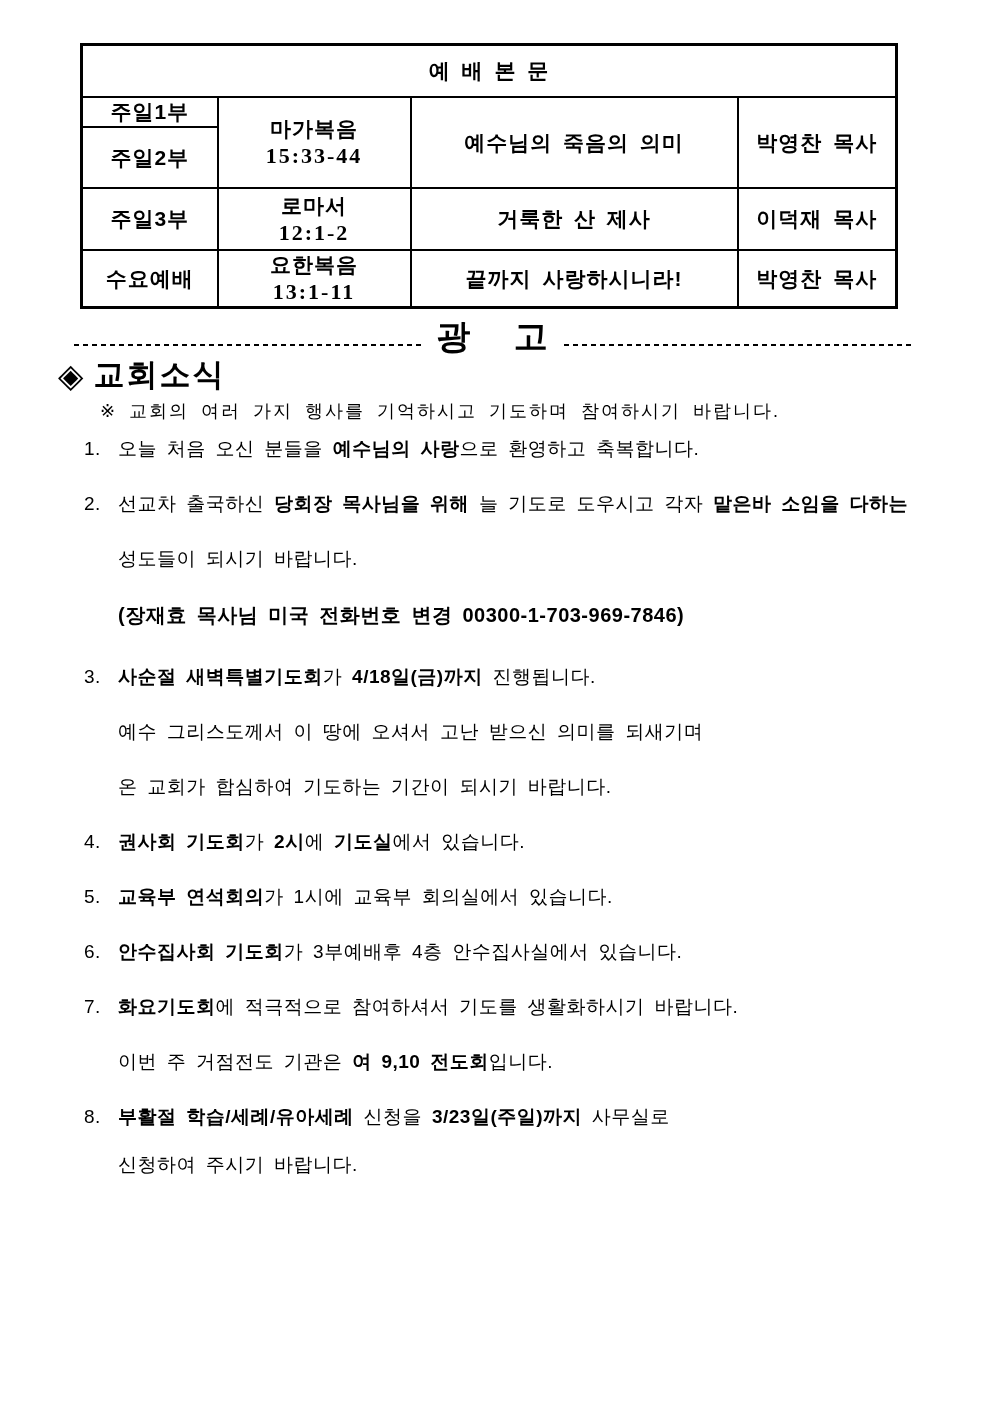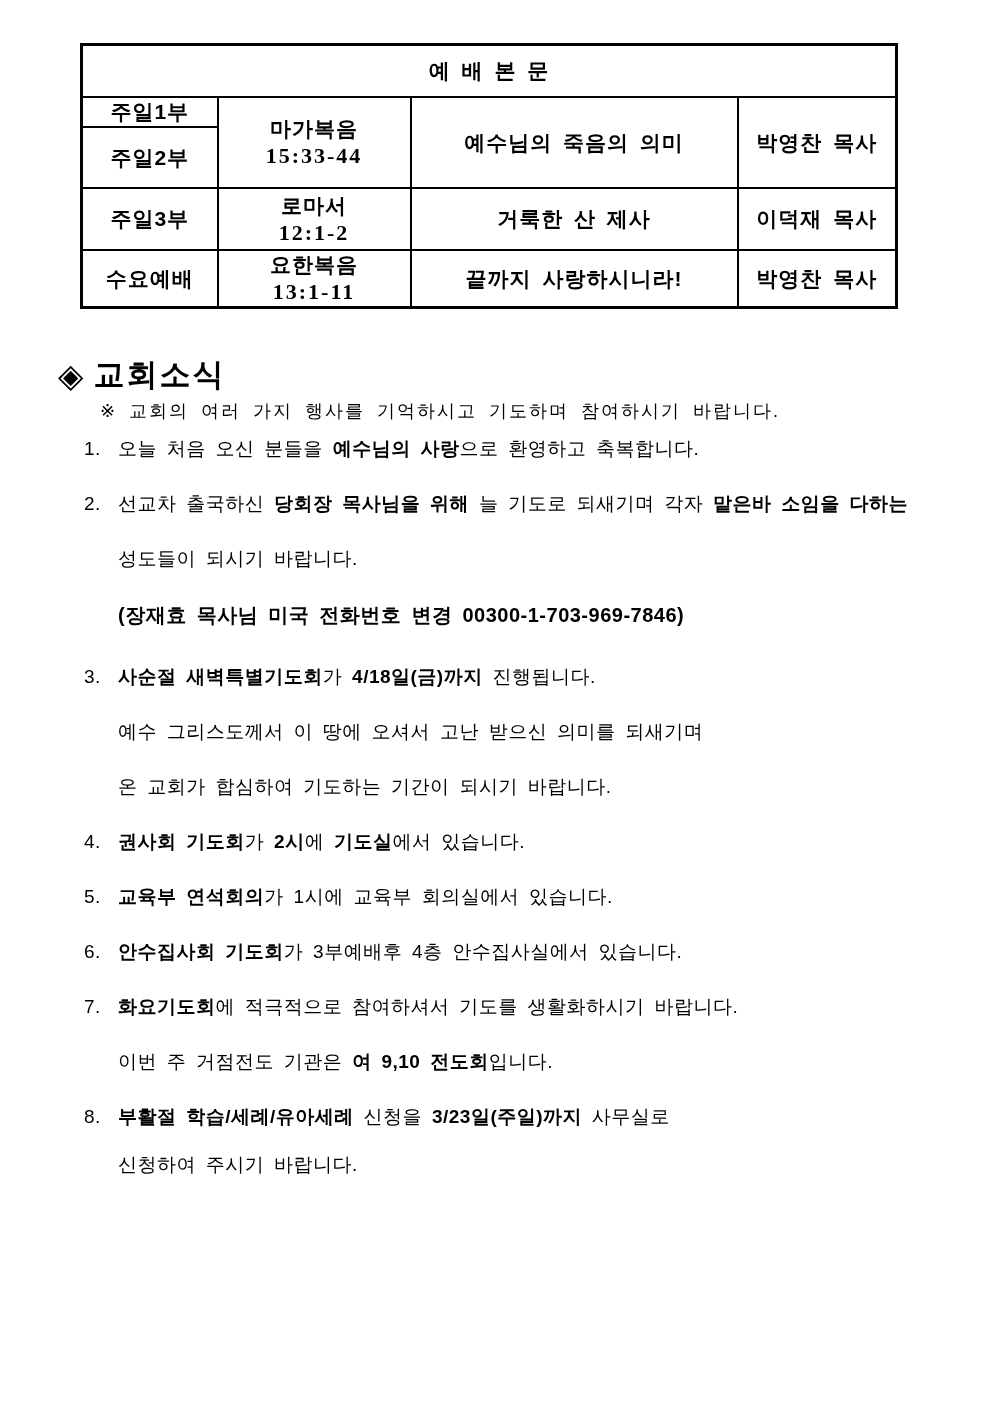"광 고" div.divider { html: none -> <div> <span></span> <span>광 고</span> <span></span> </div> }
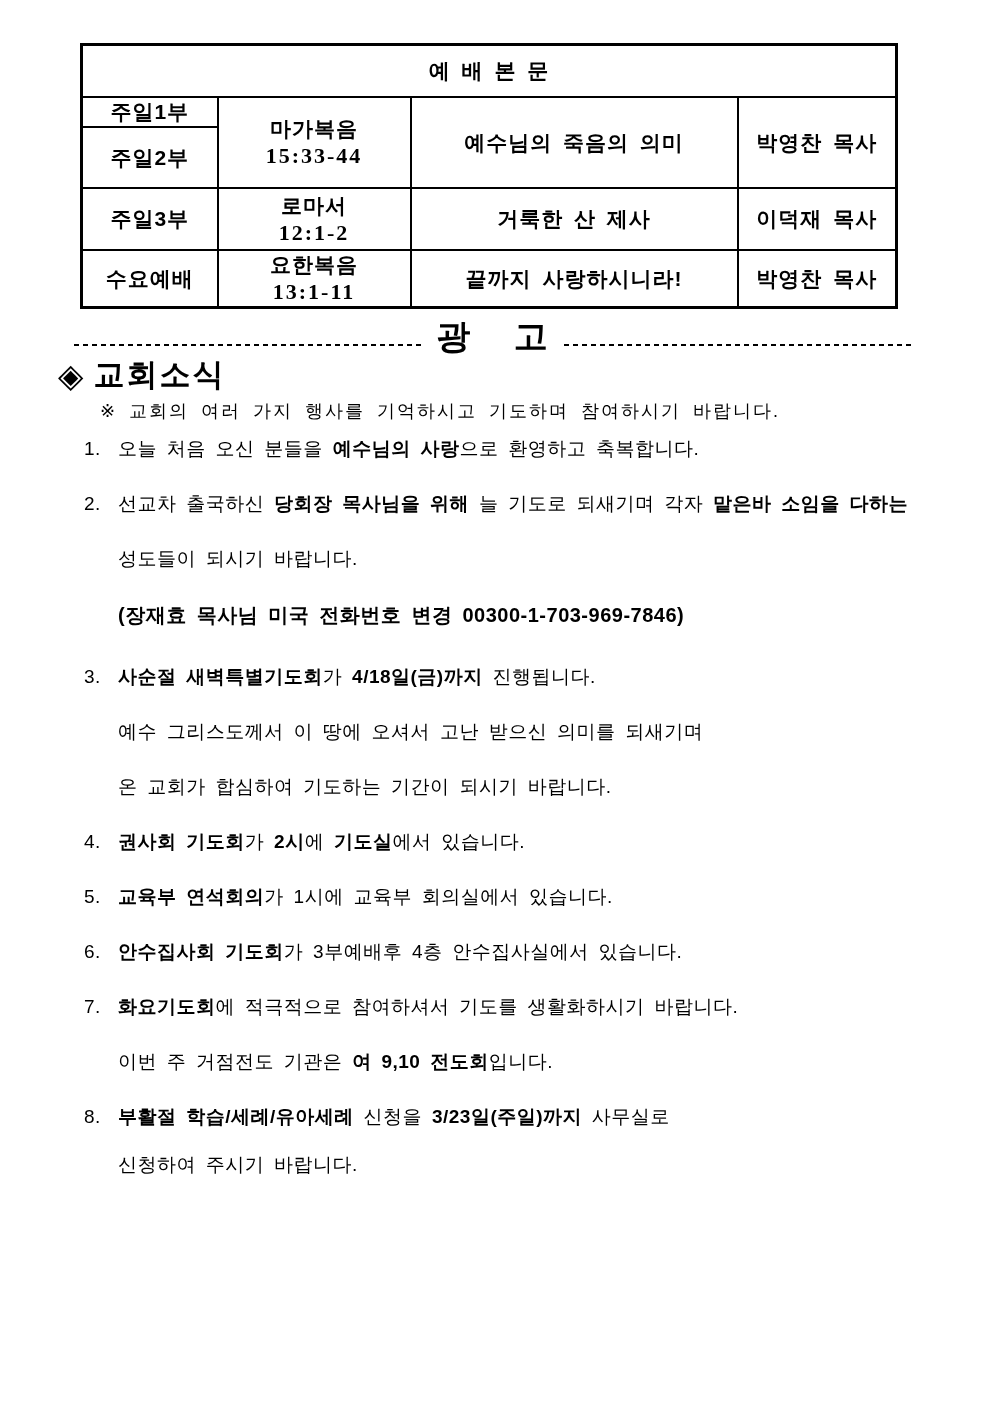"늘 기도로 되새기며 각자" span { text: 되새기며 -> 도우시고 }
